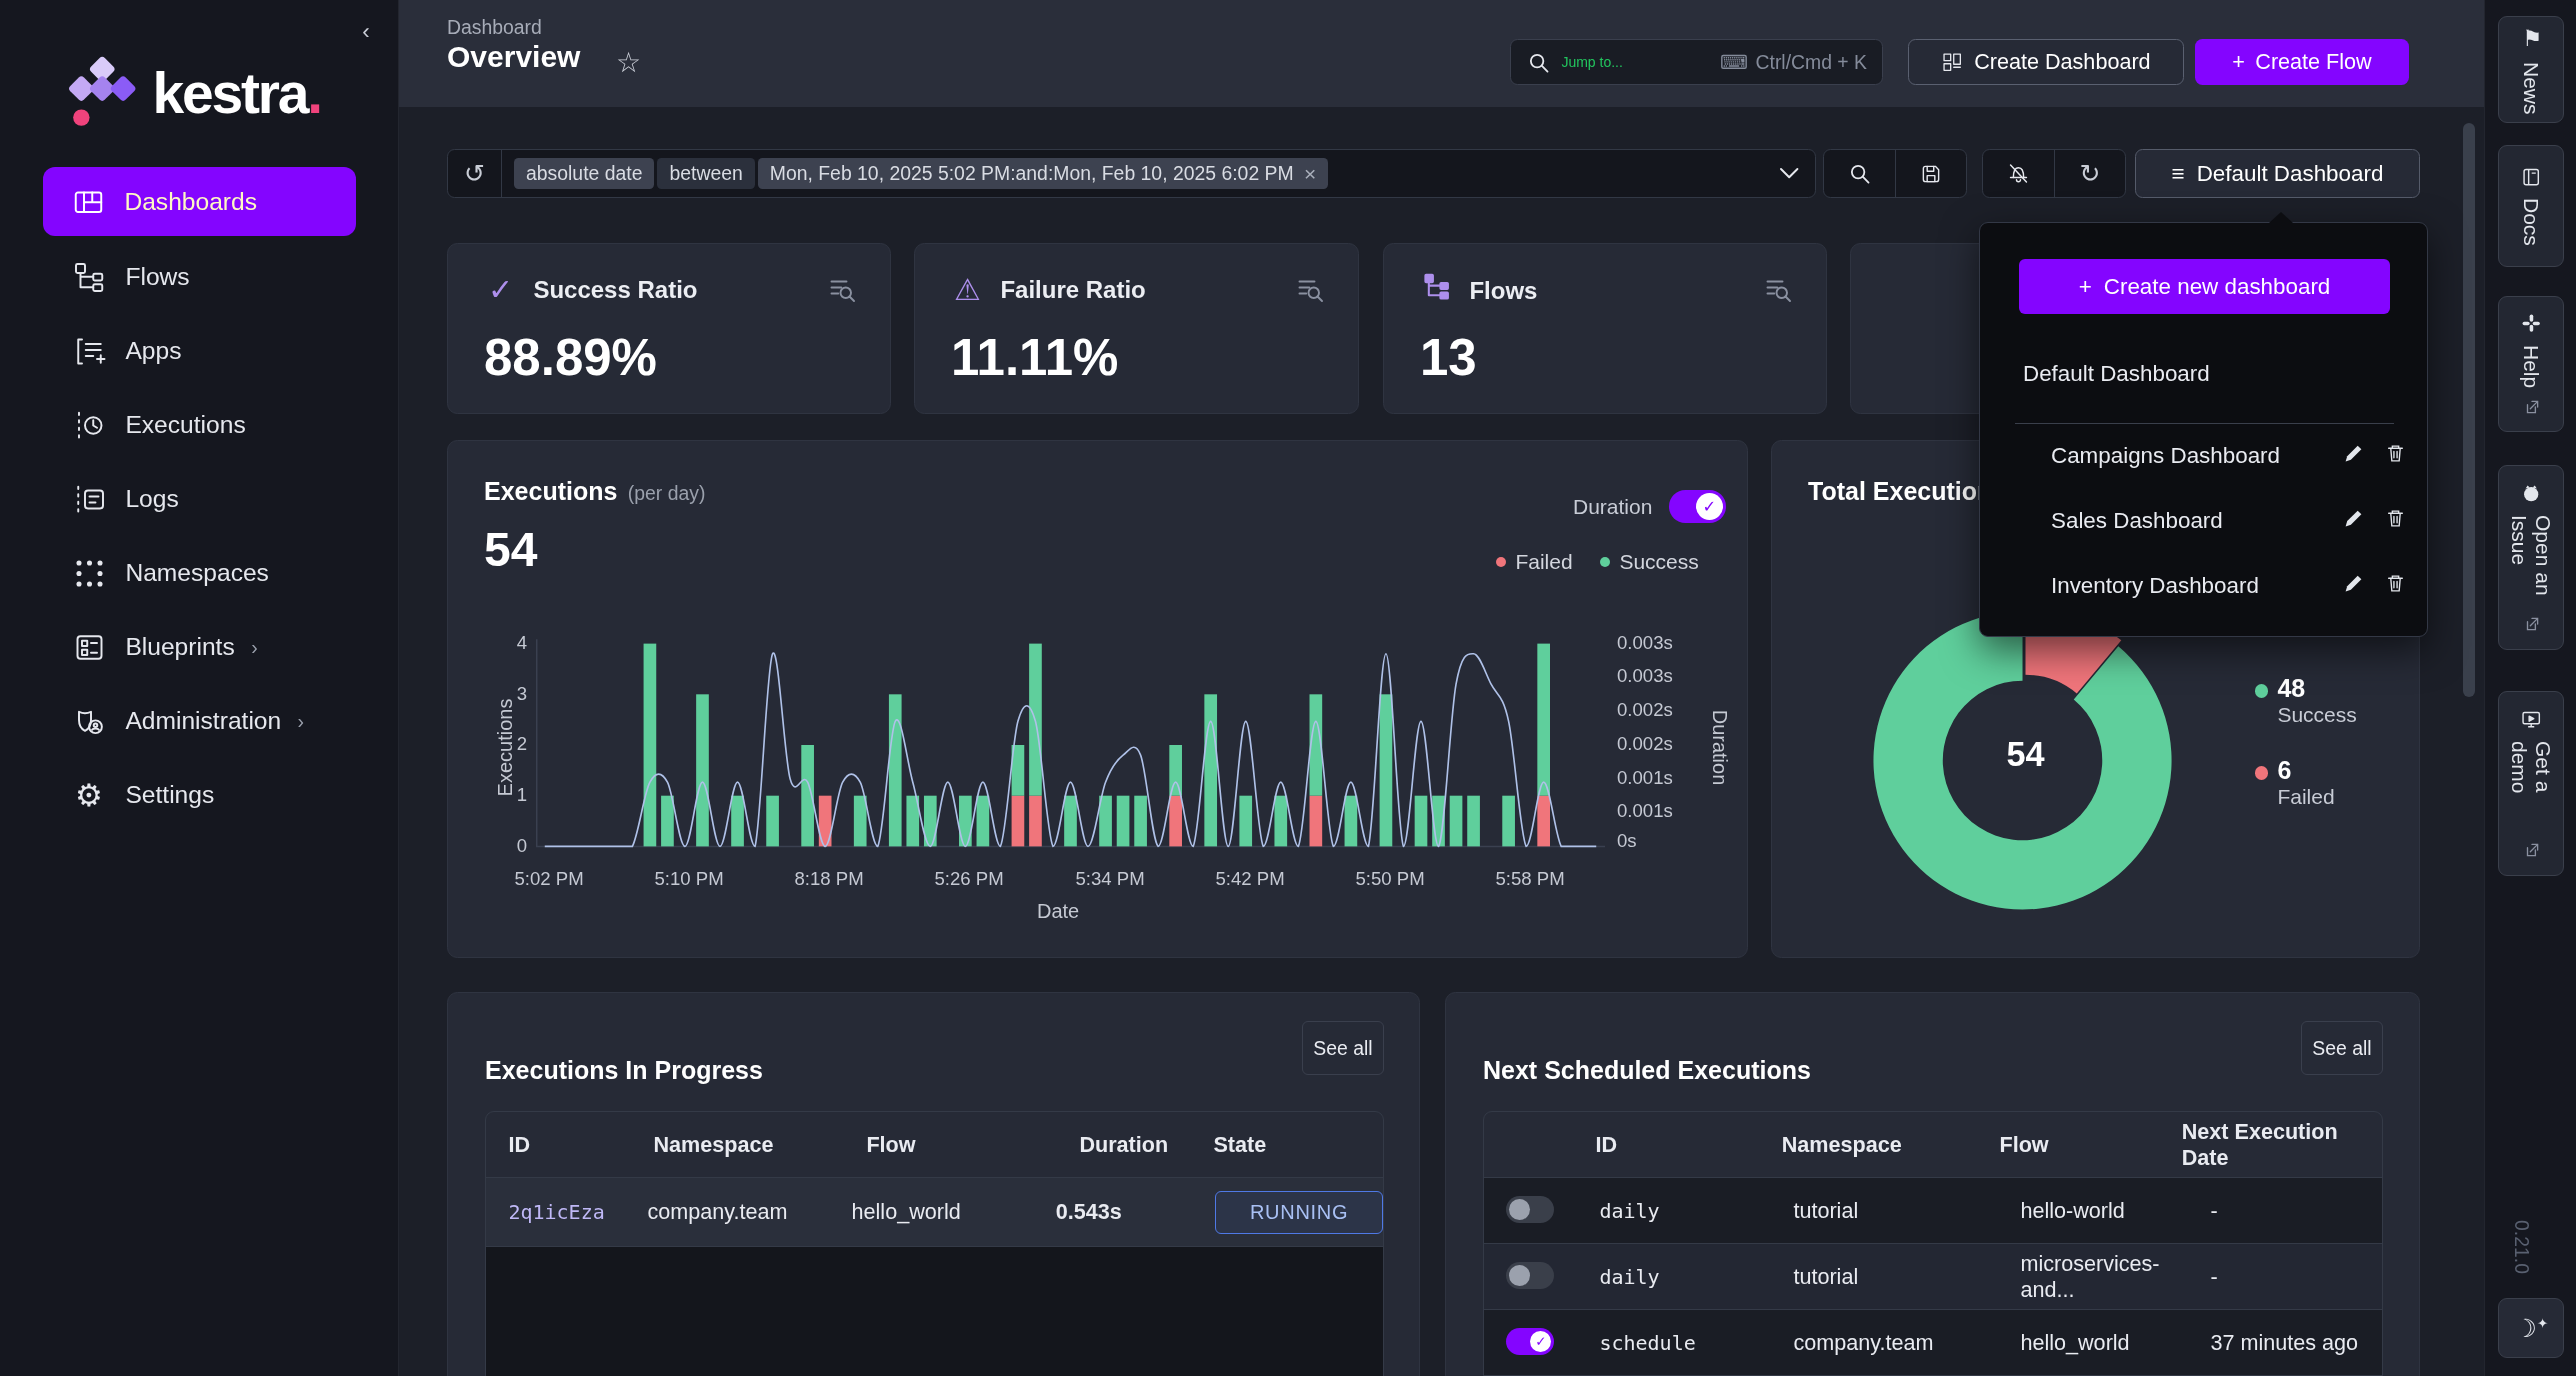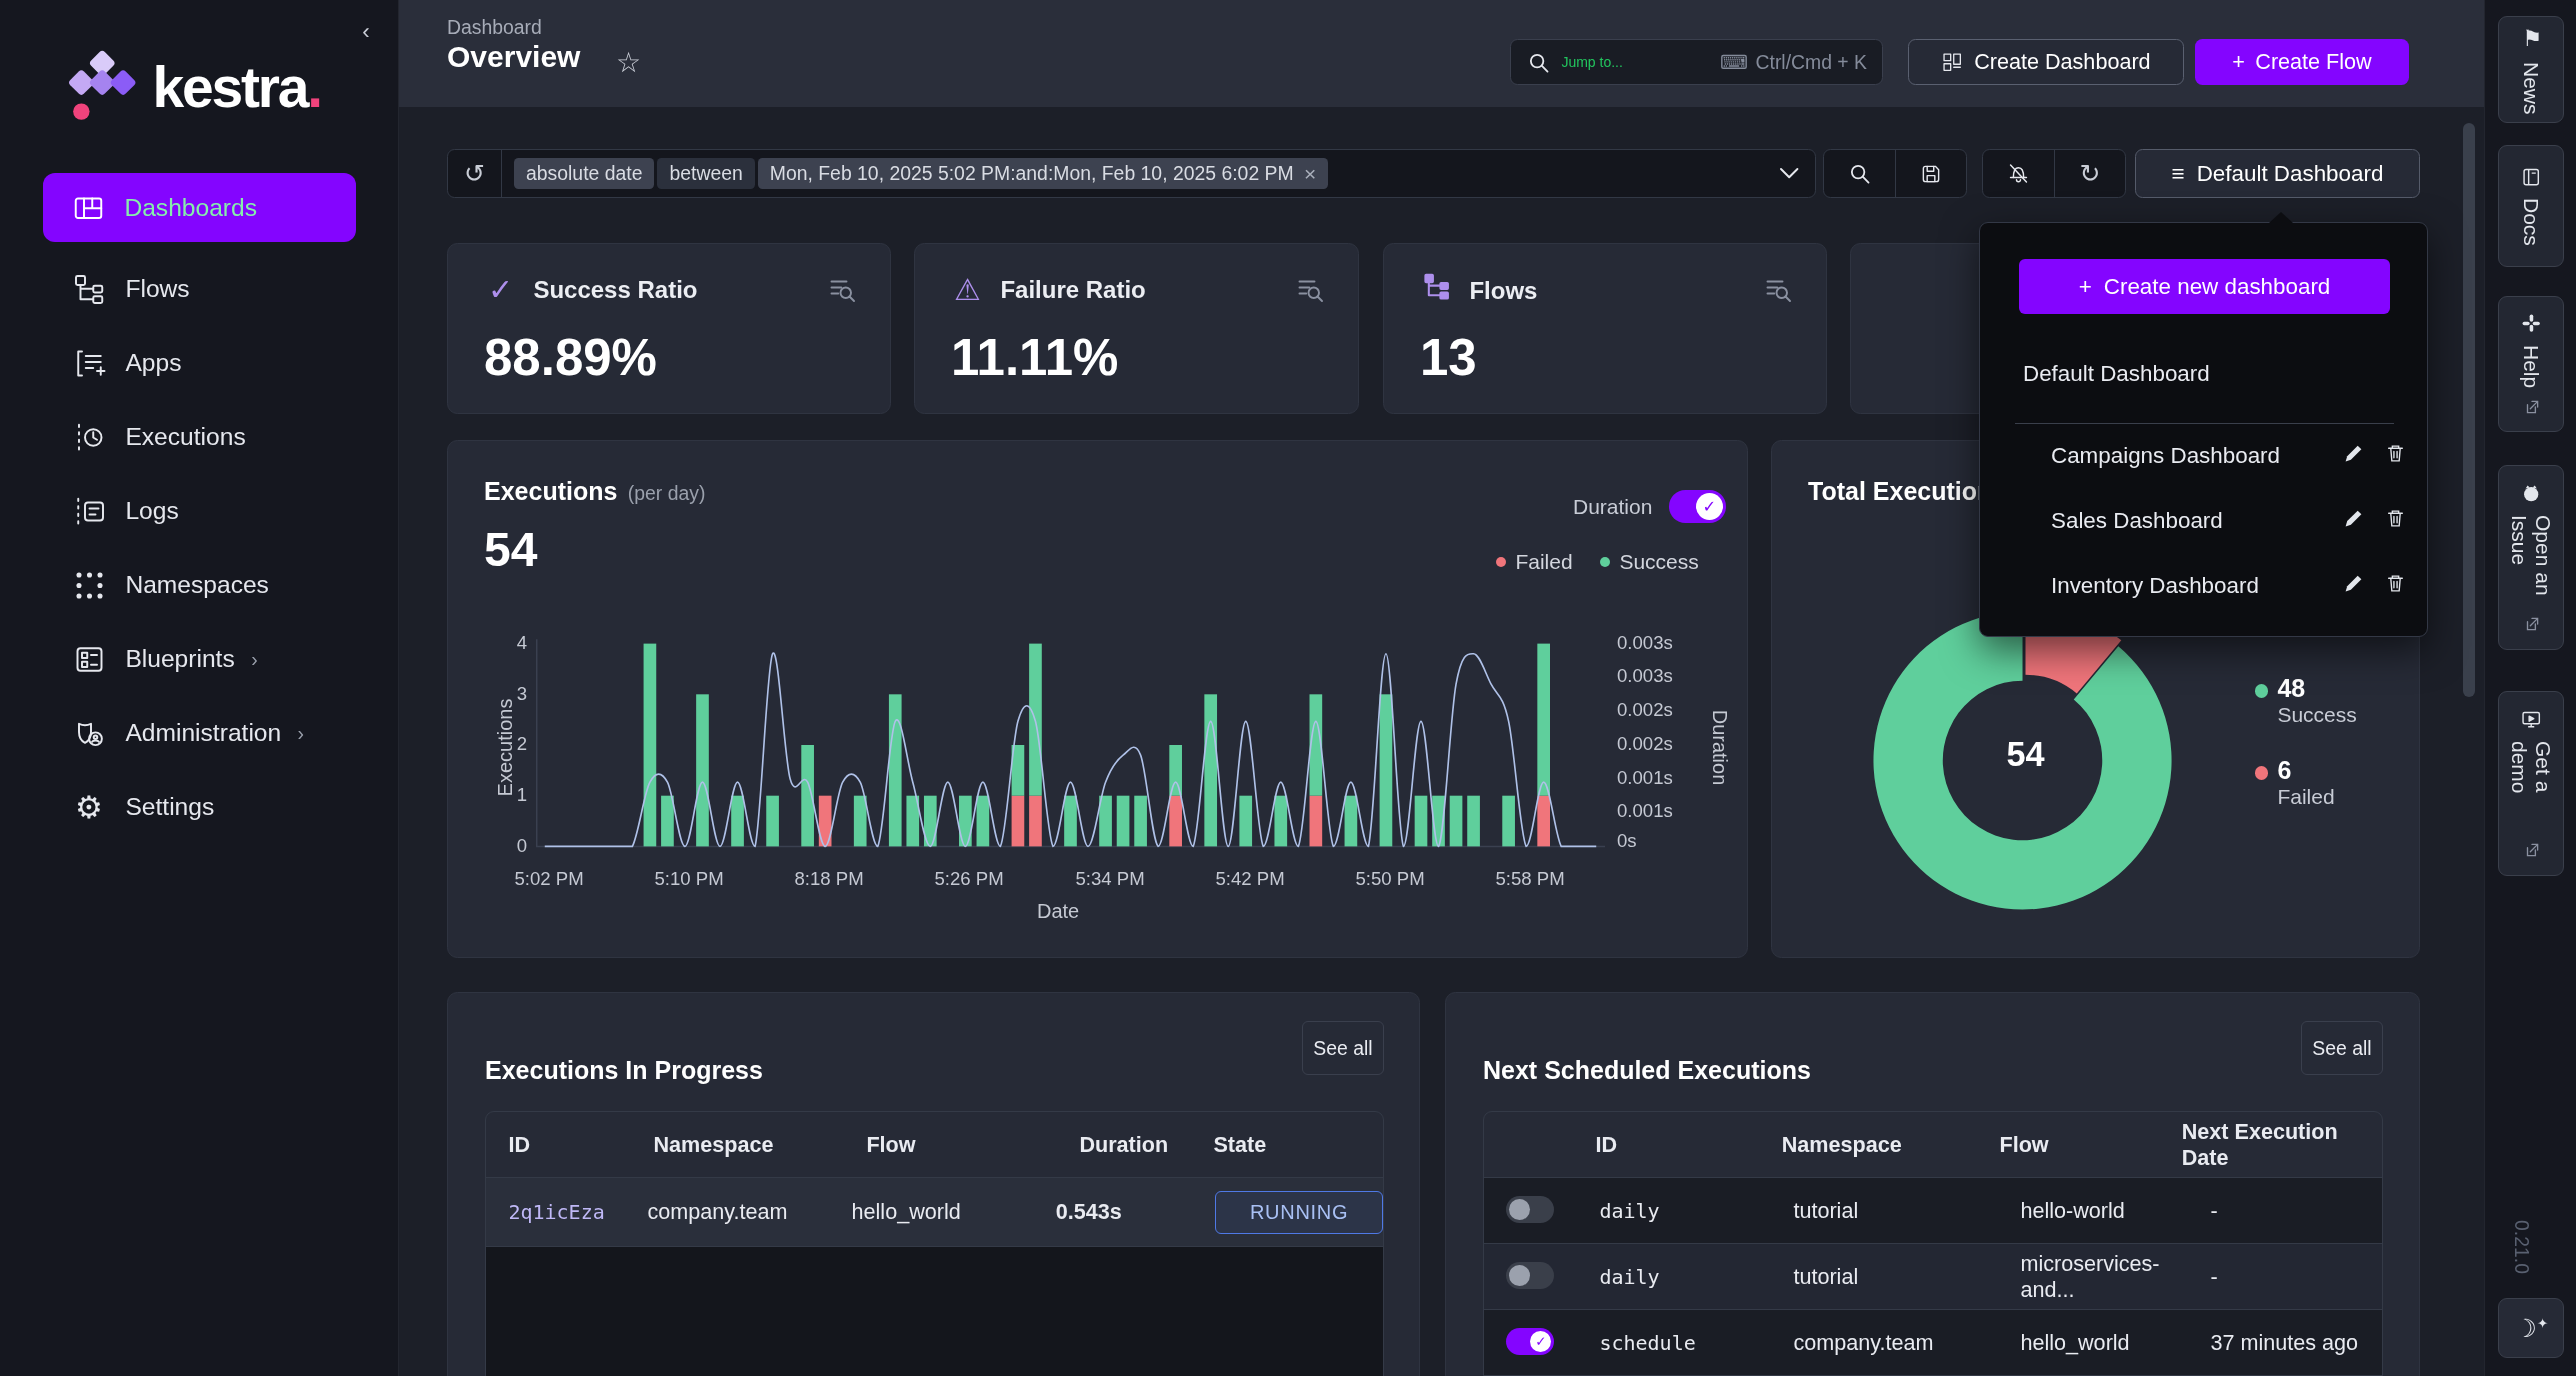"kestra." .logo { top: 46px -> 52px }
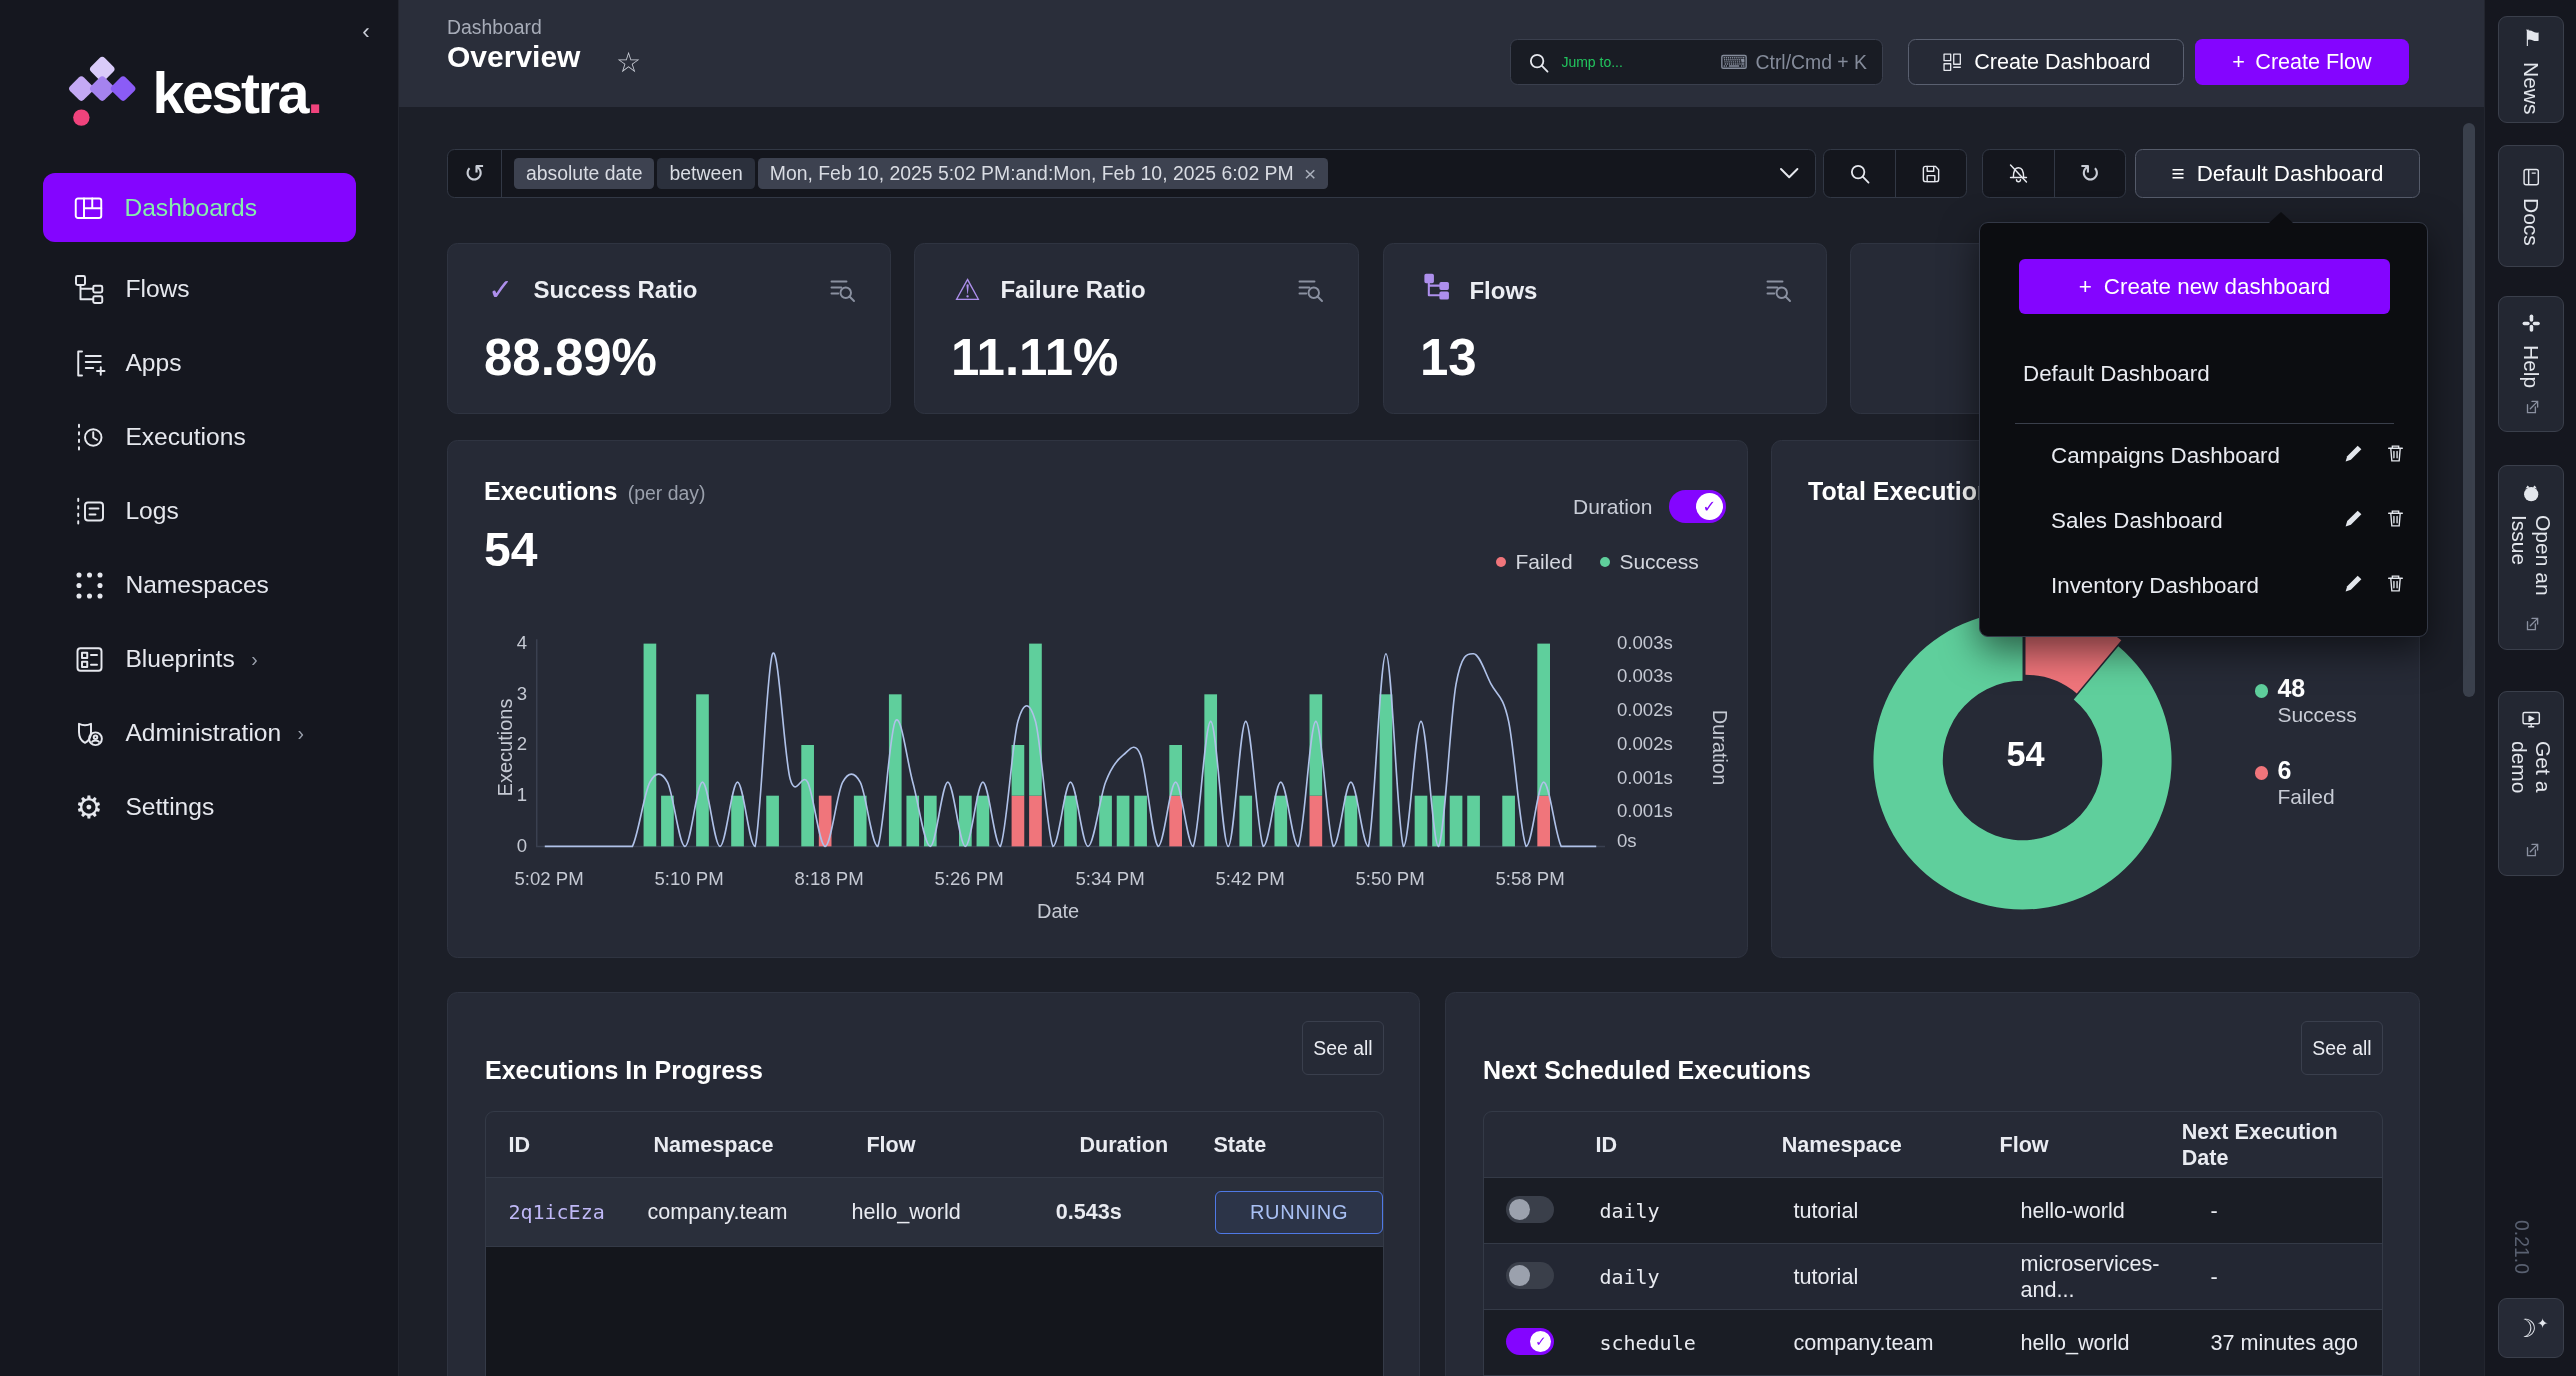"Dashboards" .menu-item.active { color: #86efac -> #fef9c3; margin: 10px 43px -> 4px 43px }
